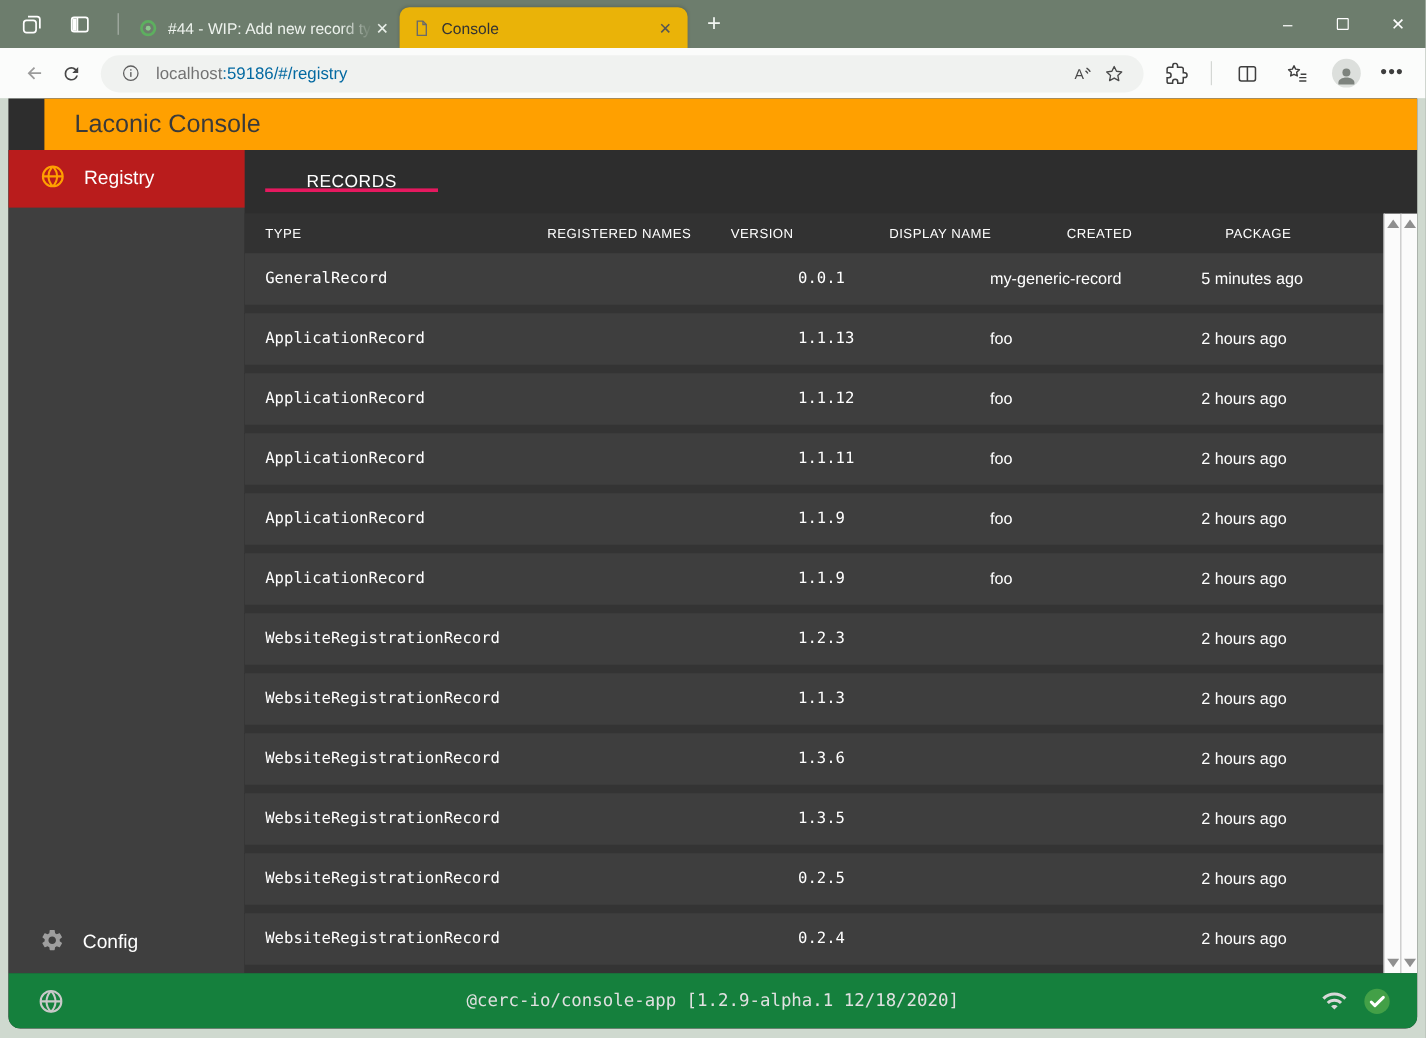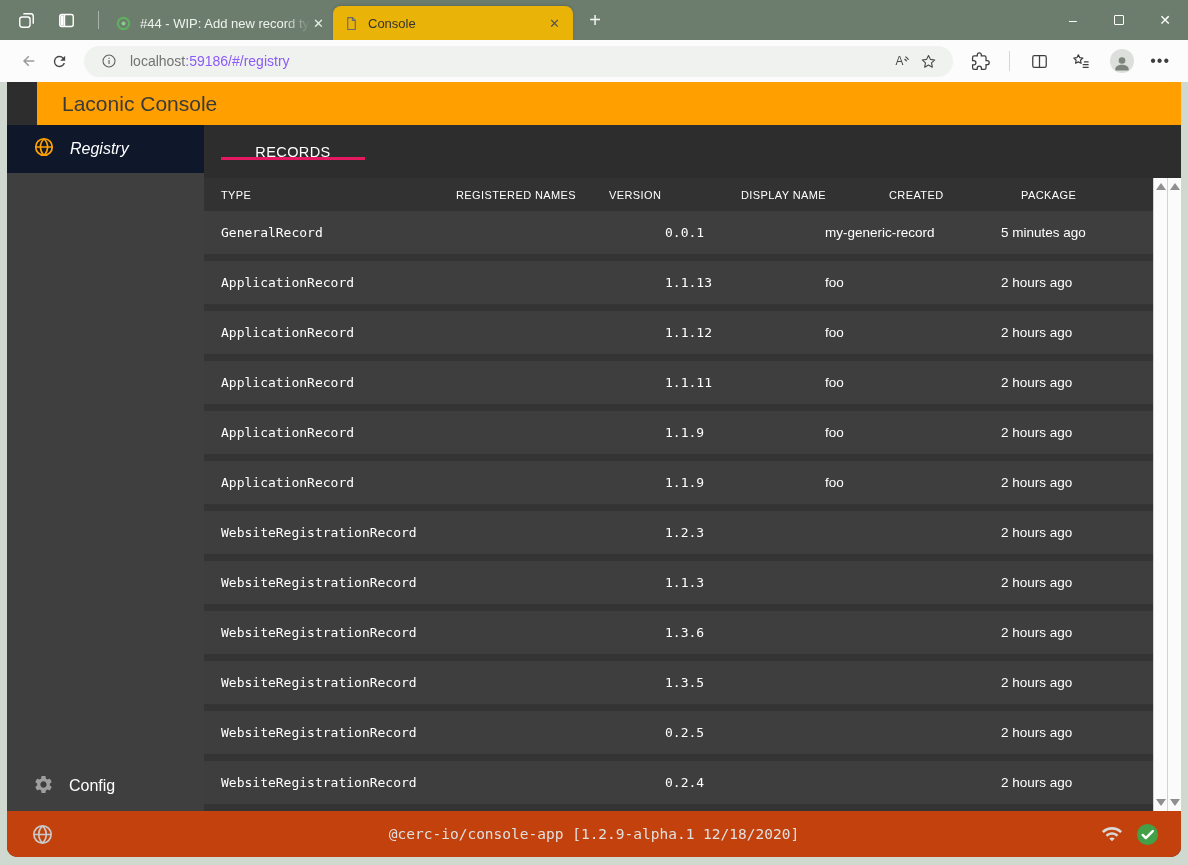":59186/#/registry" .url .rest { color: #8b5cf6 -> #0369a1 }
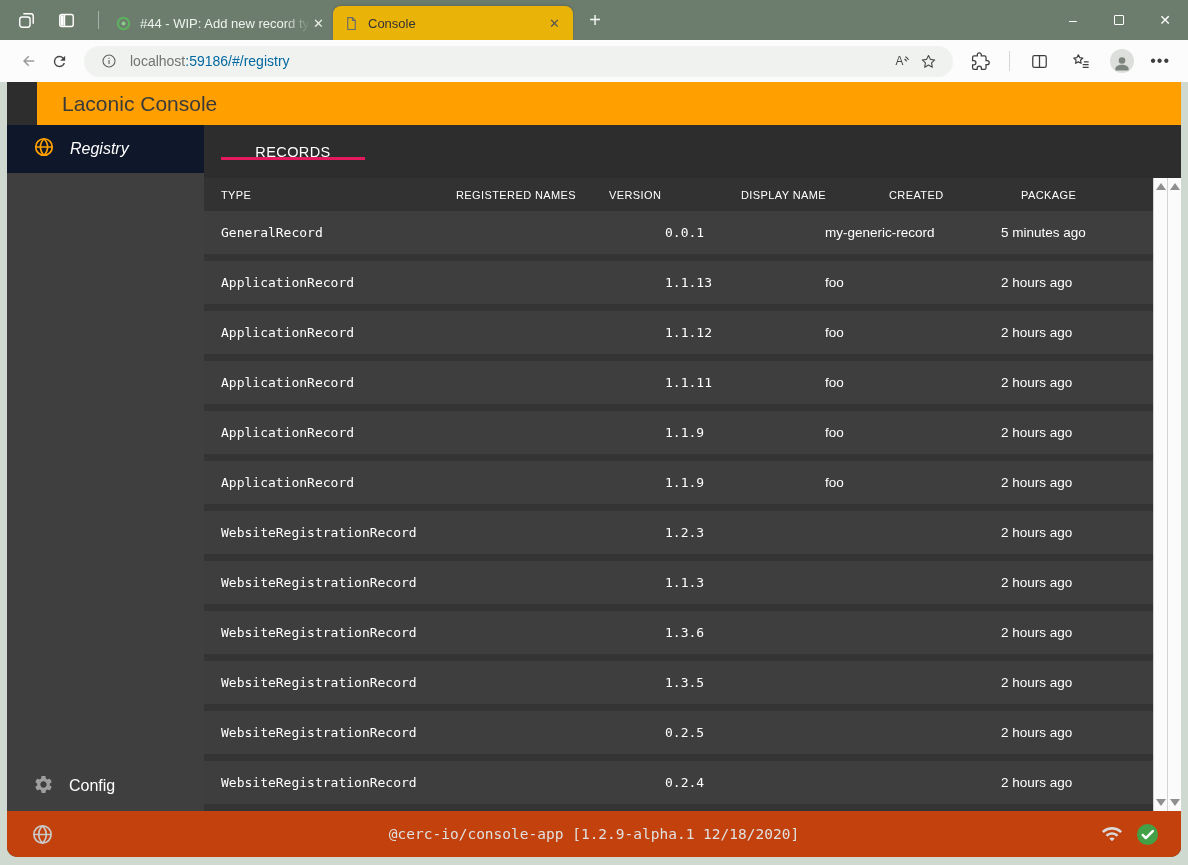"Registry" .side-item.selected { background: #0f172a -> #b91c1c; font-style: italic -> none }
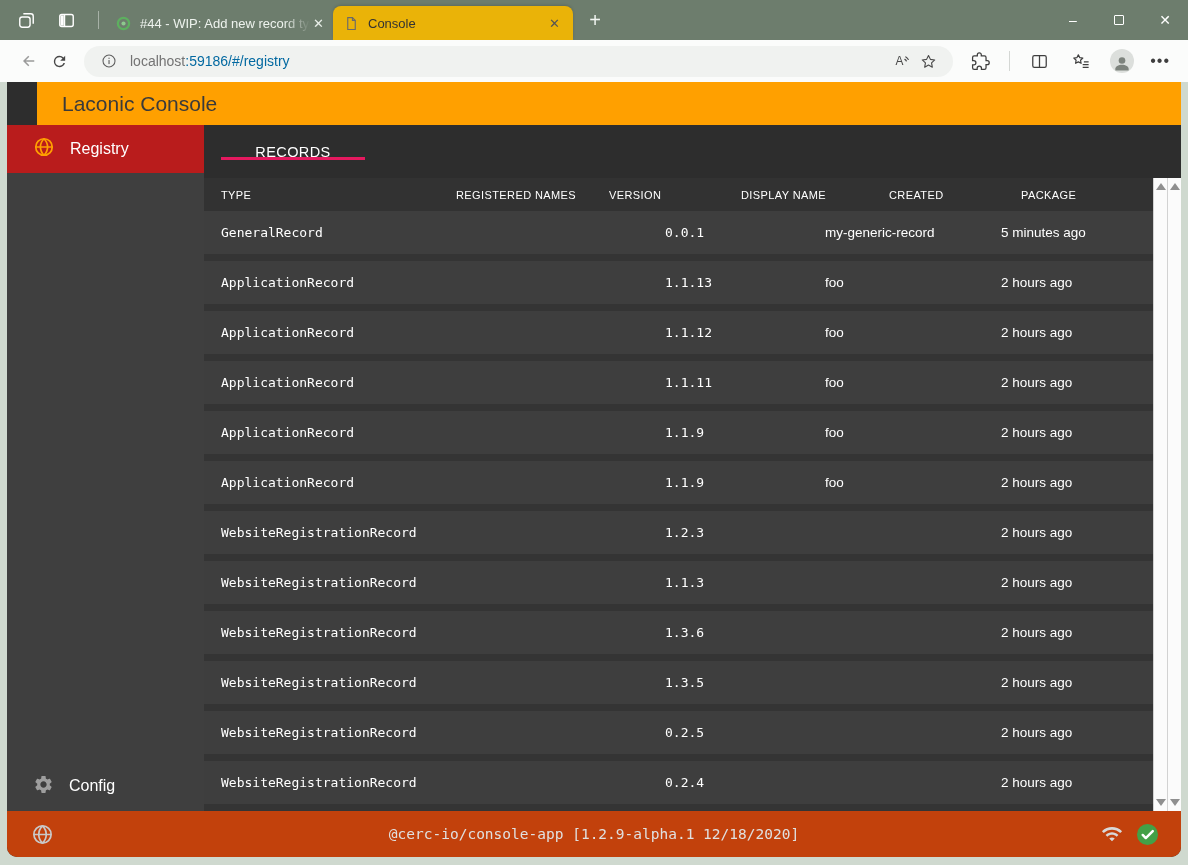"@cerc-io/console-app [1.2.9-alpha.1" .app-footer { background: #c2410c -> #15803d }
